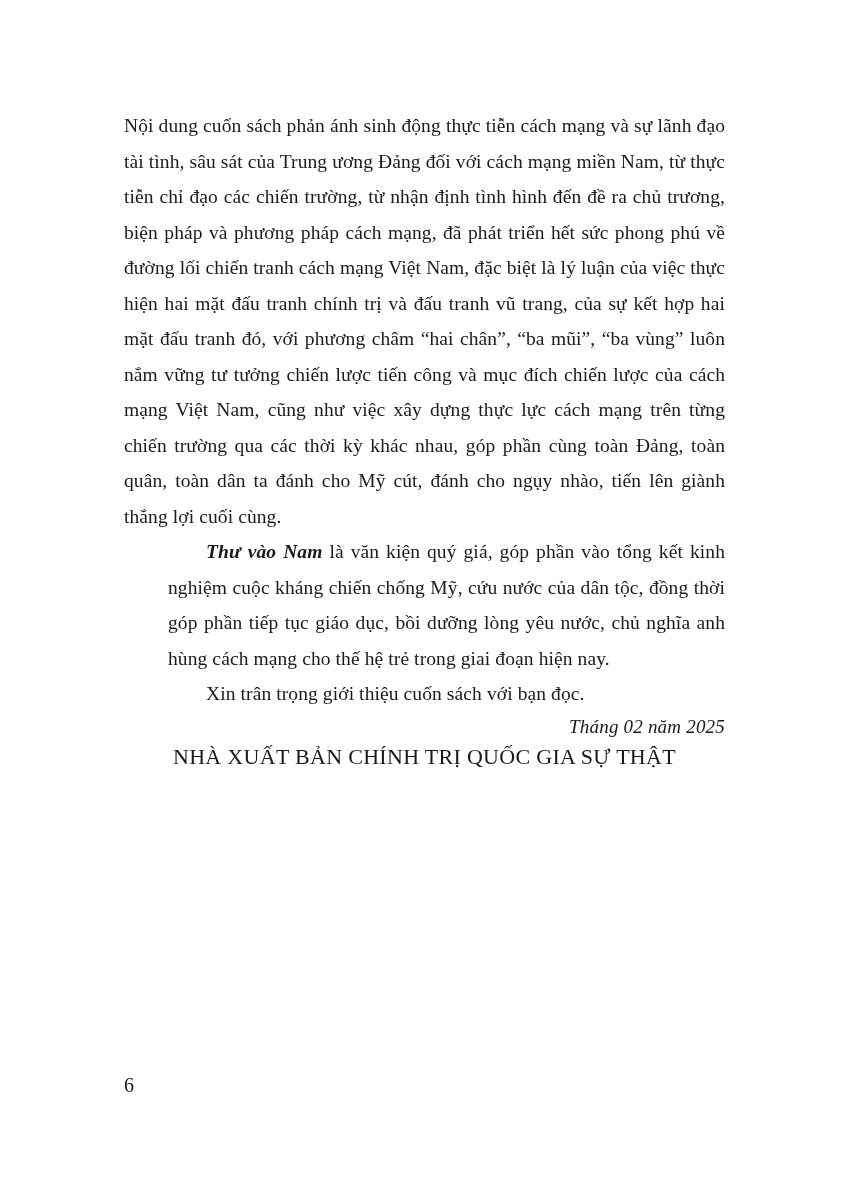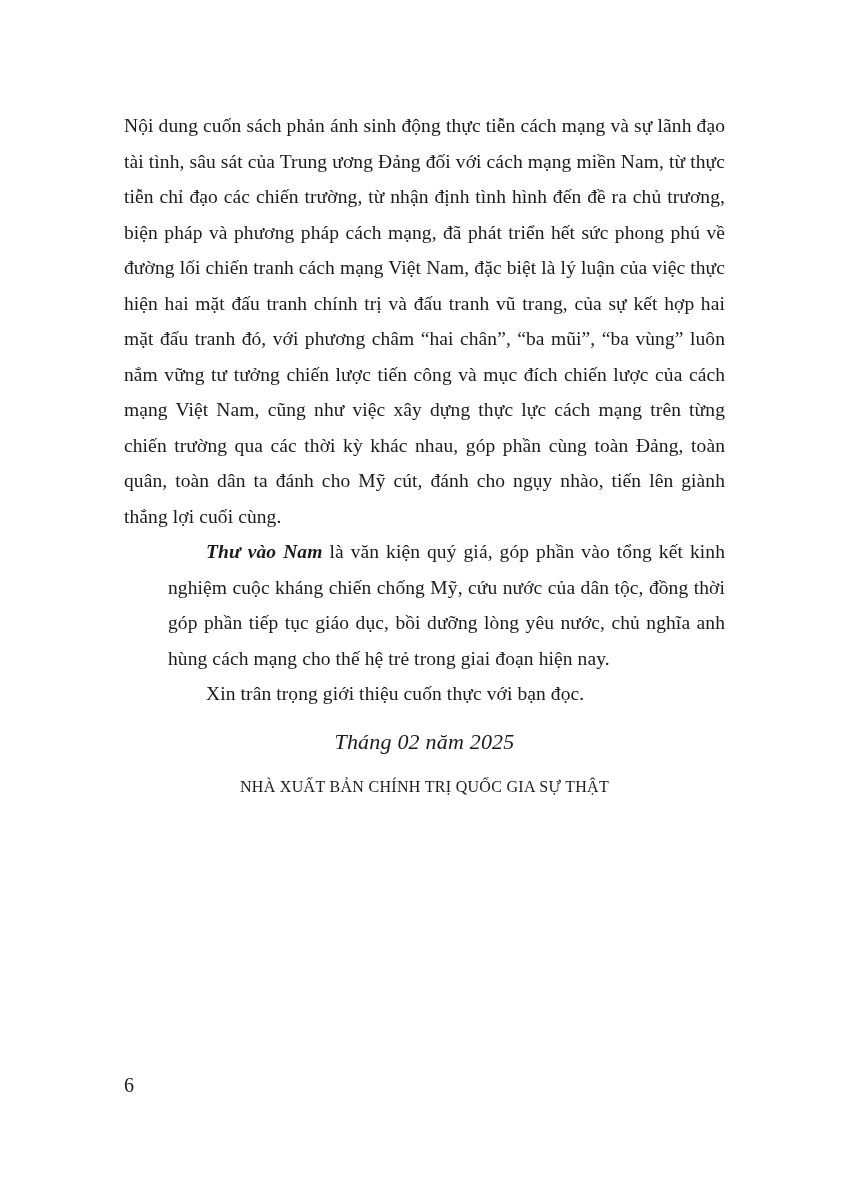"Xin trân trọng giới thiệu" p.para { text: thực -> sách }
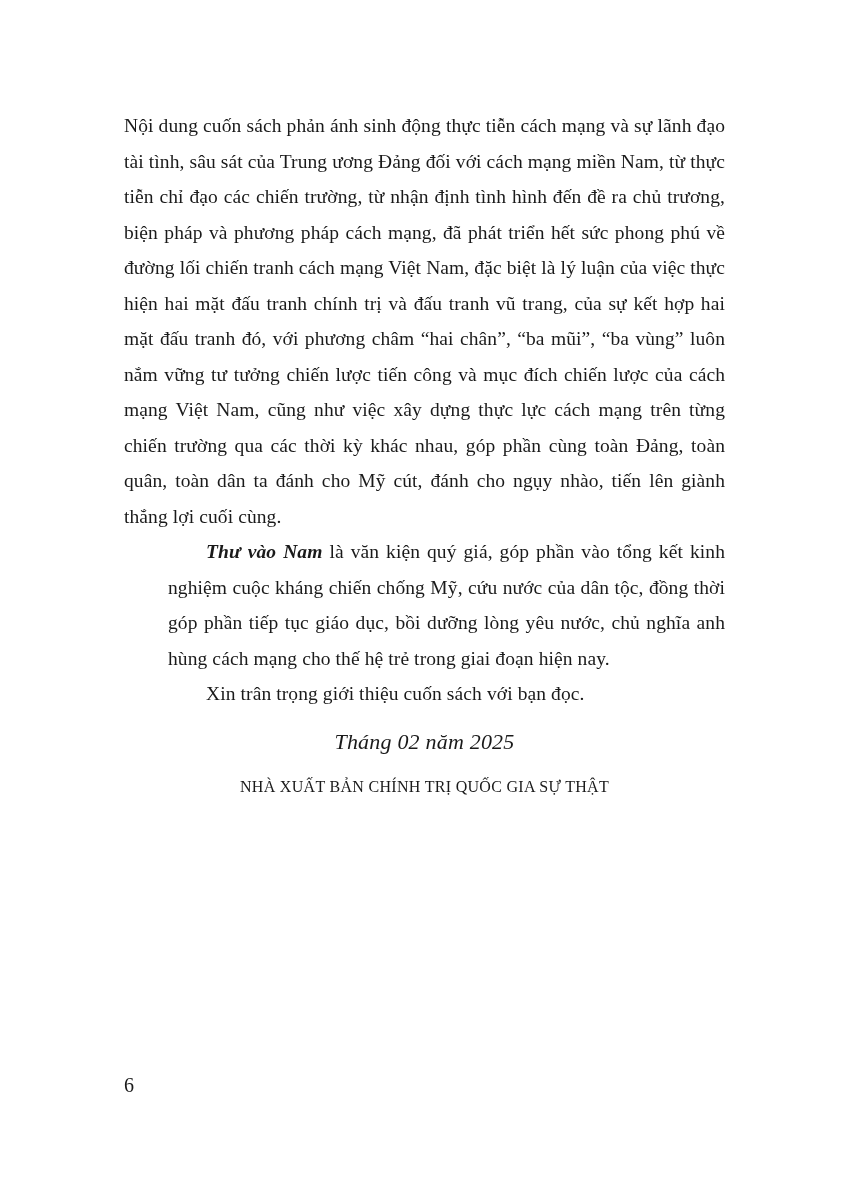"Tháng 02 năm 2025" .sign-date { font-size: 22px -> 19px; margin: 15px -> 0; text-align: none -> right }
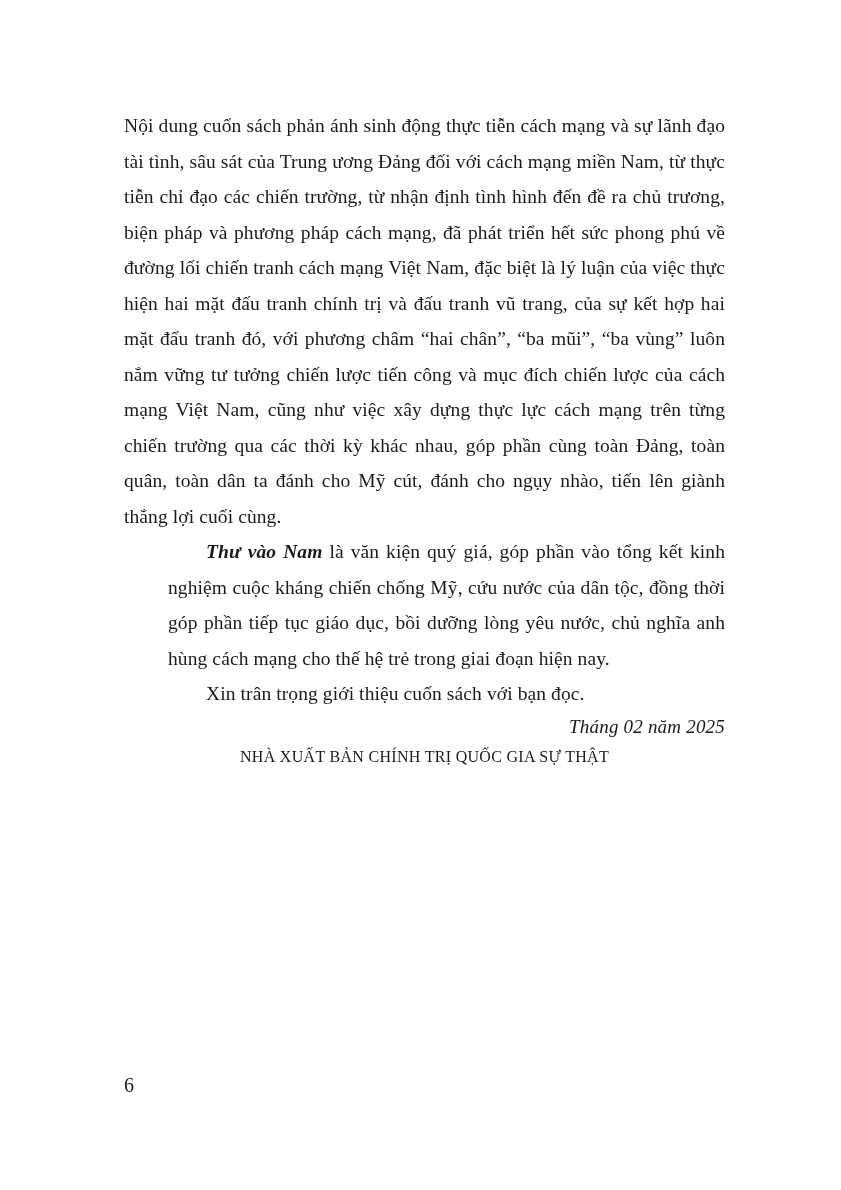"NHÀ XUẤT BẢN CHÍNH TRỊ" .sign-publisher { font-size: 16px -> 22px }
